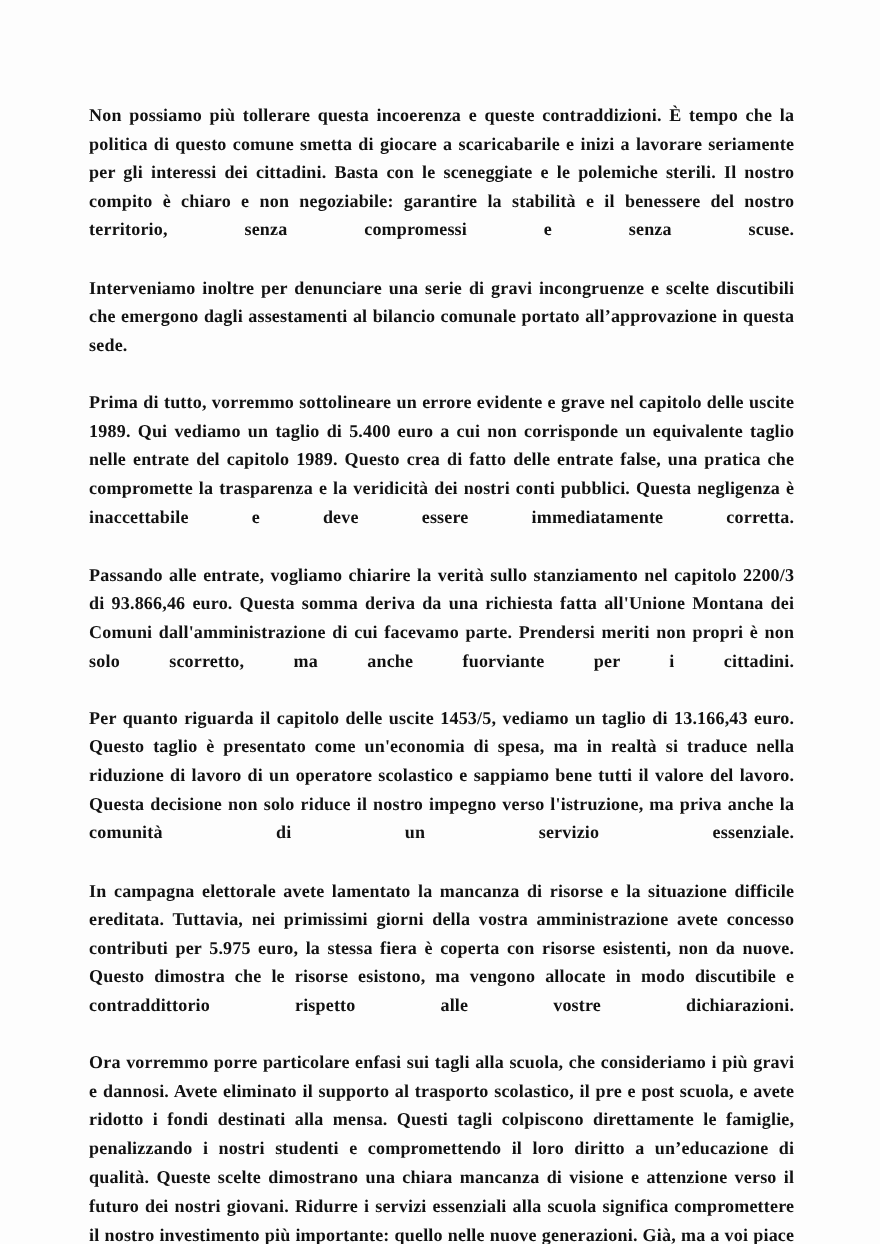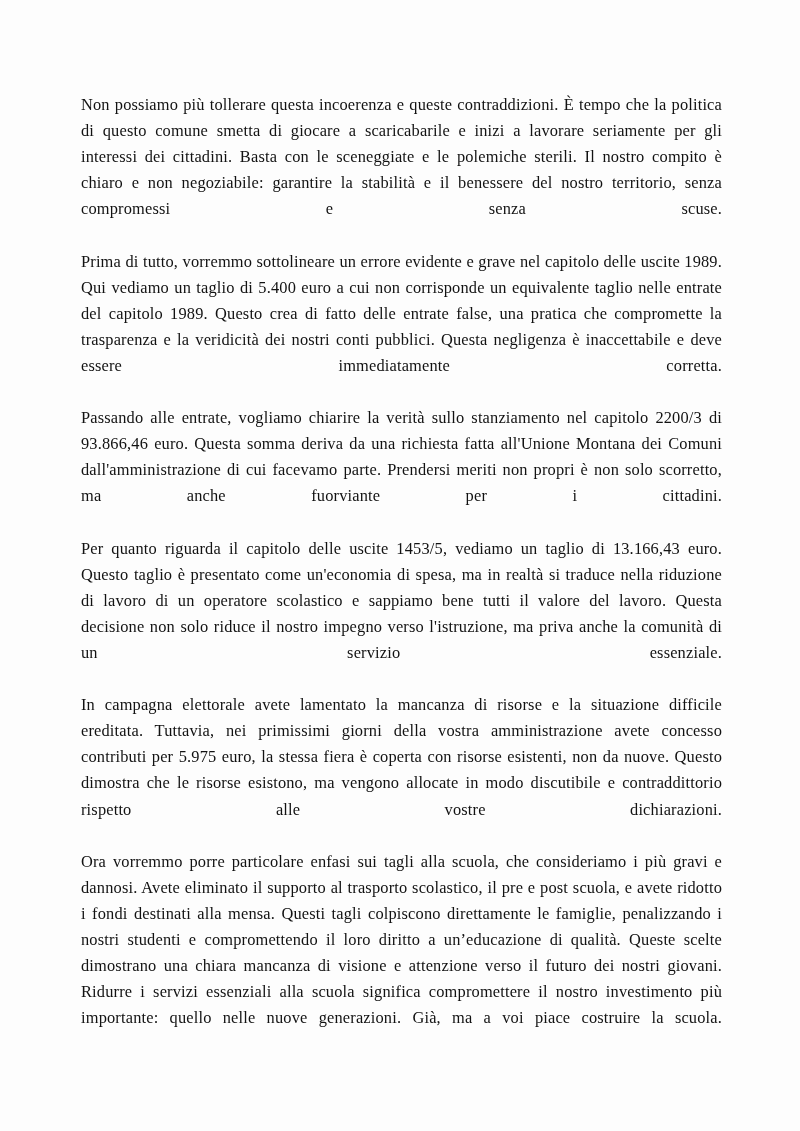"Non possiamo più tollerare questa" .para { font-weight: none -> bold }
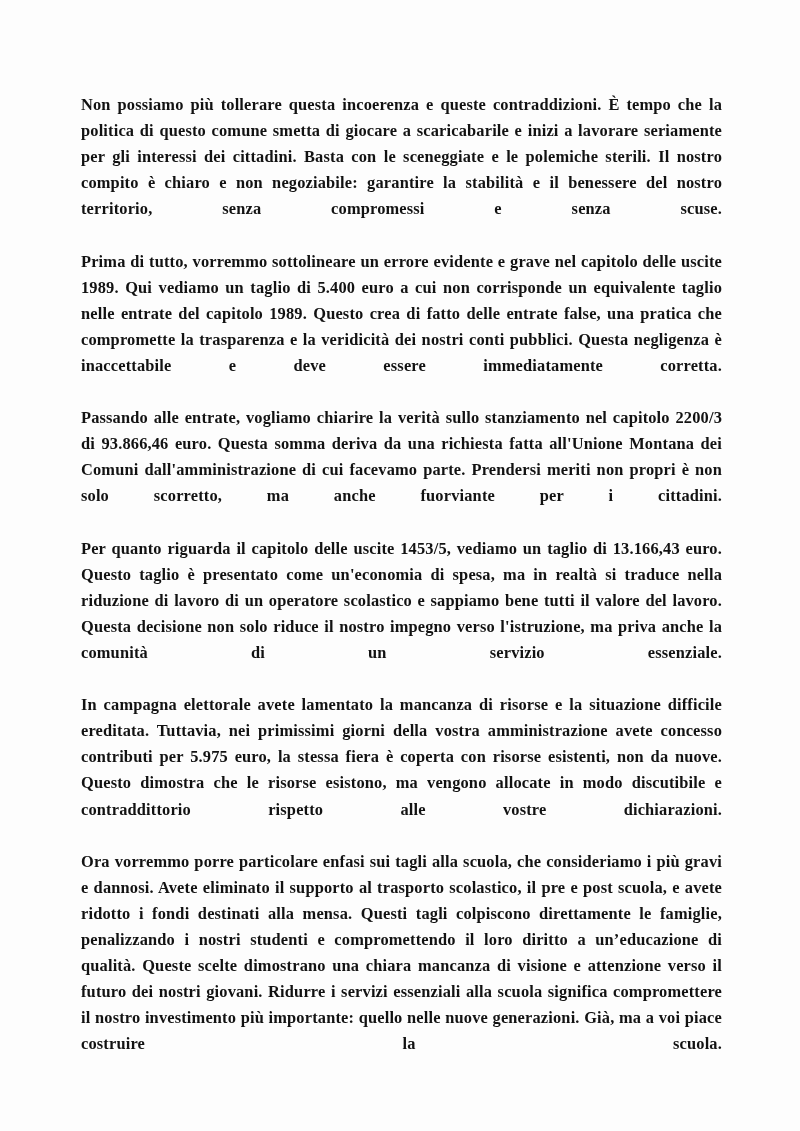"Interveniamo inoltre per denunciare una" p.para { html: none -> <p>Interveniamo inoltre per denunciare una serie di gravi incongruenze e scelte discutibili che emergono dagli assestamenti al bilancio comunale portato all’approvazione in questa sede.</p> }
